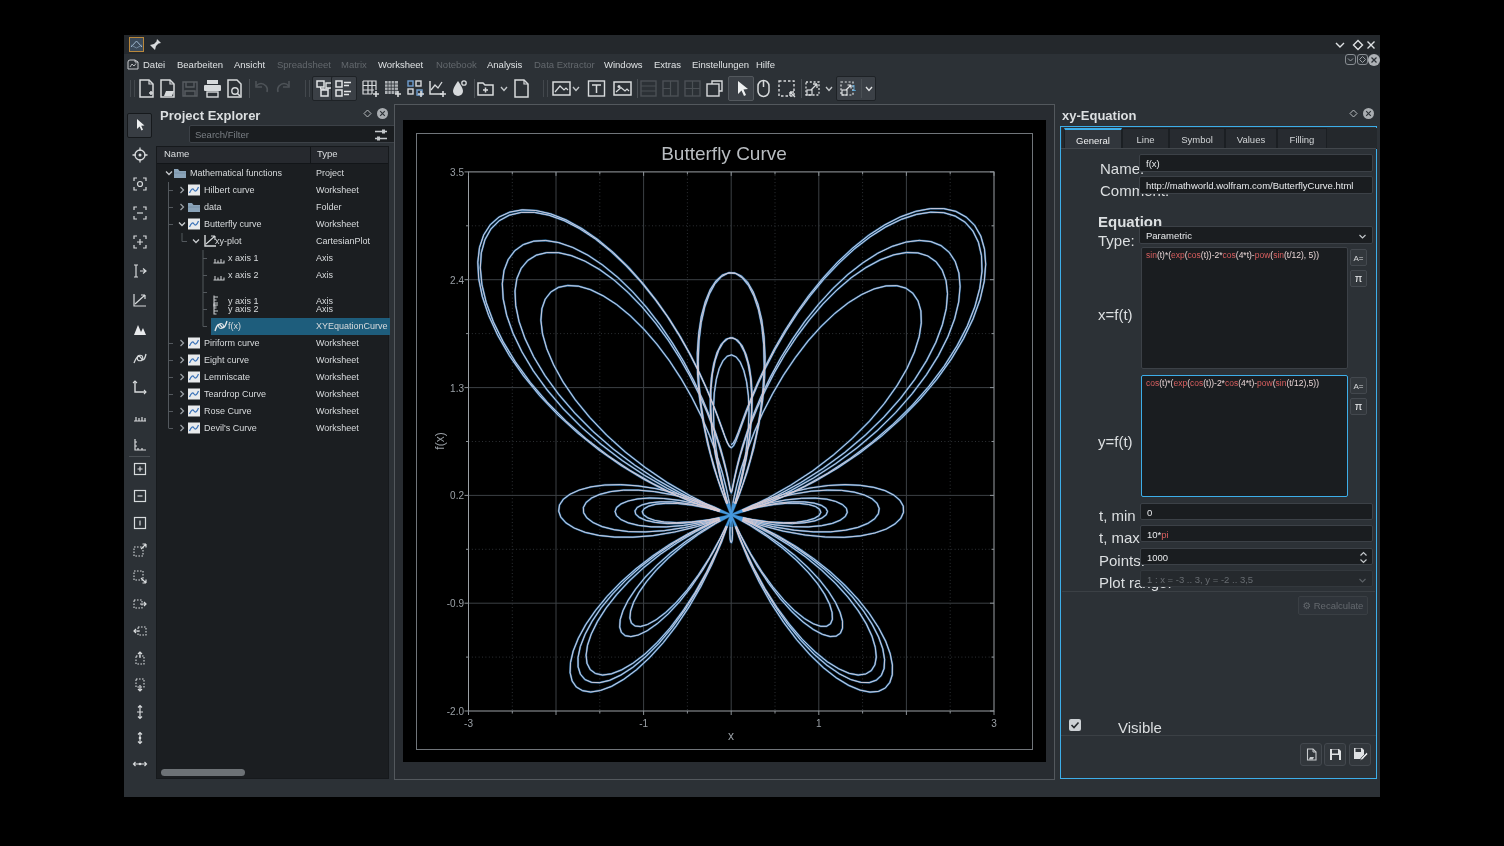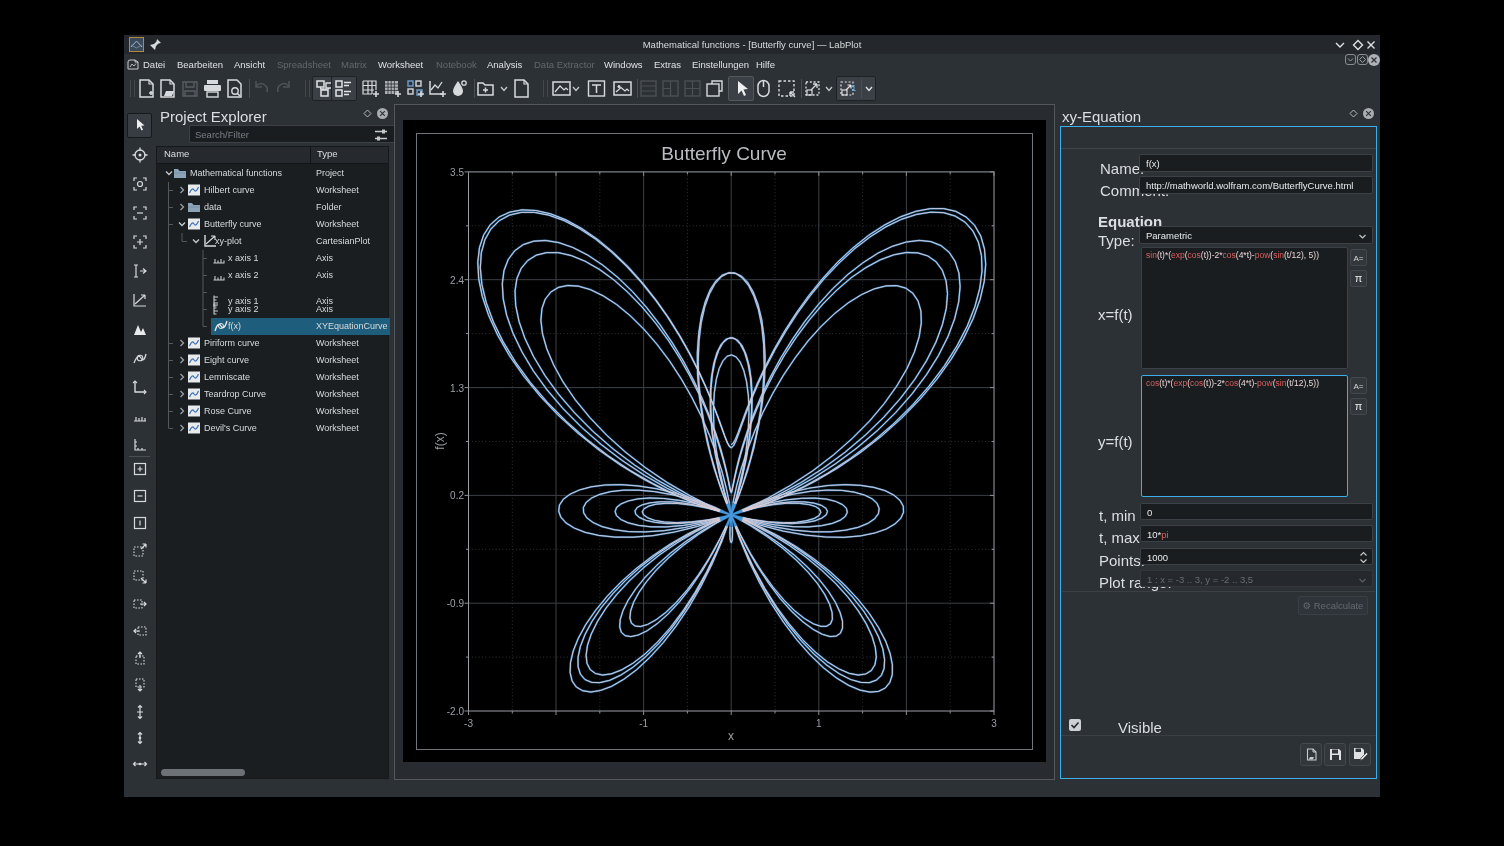"Mathematical functions - [Butterfly" div.ttext { html: <div>Mathematical functions - [Butterfly curve] — LabPlot</div> -> none }
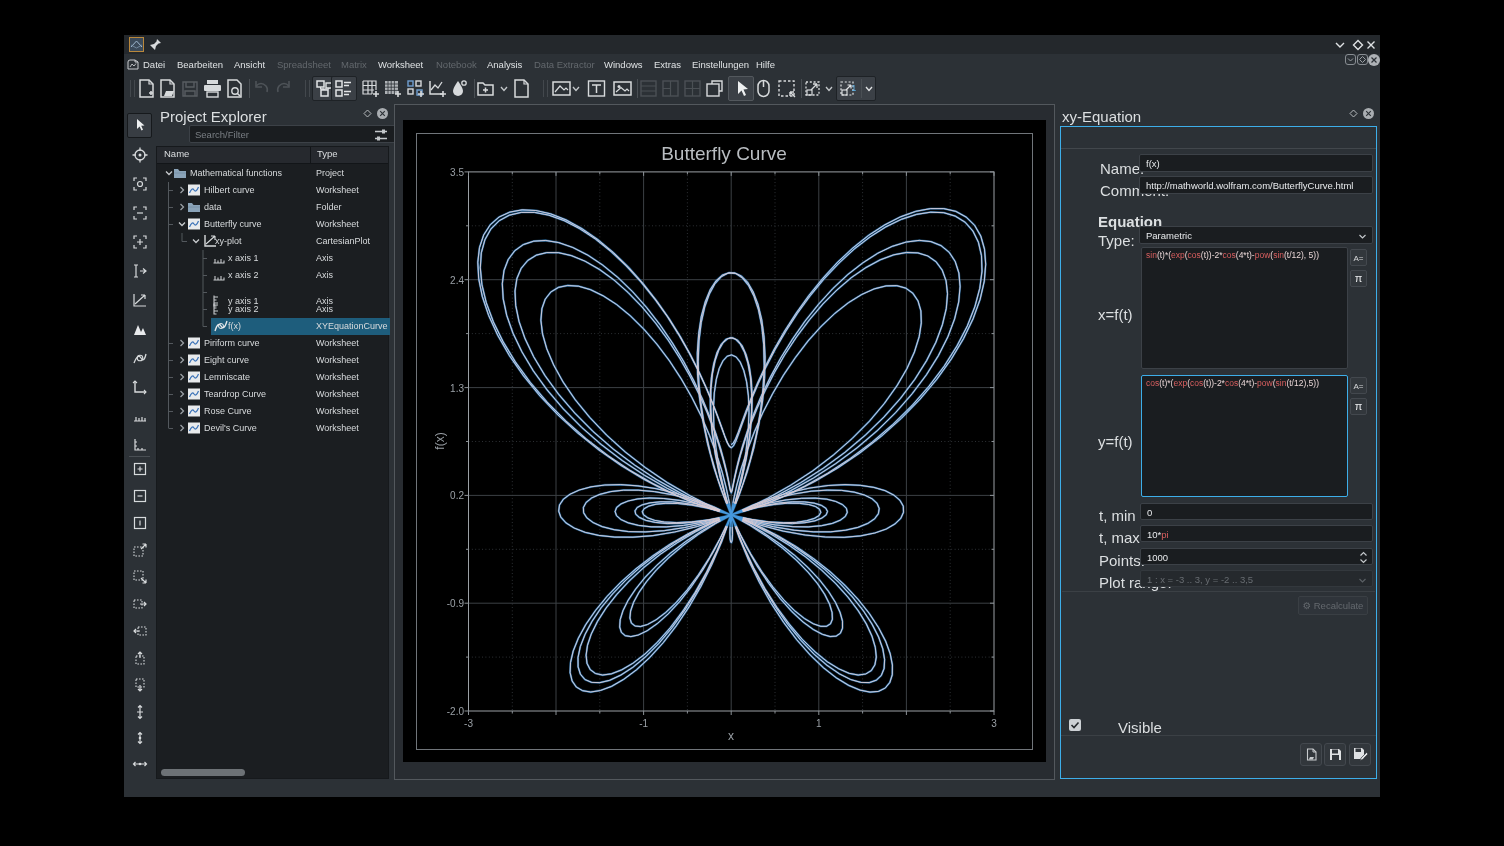"Project Explorer" .dtitle { font-size: 15px -> 13px; font-weight: none -> bold }
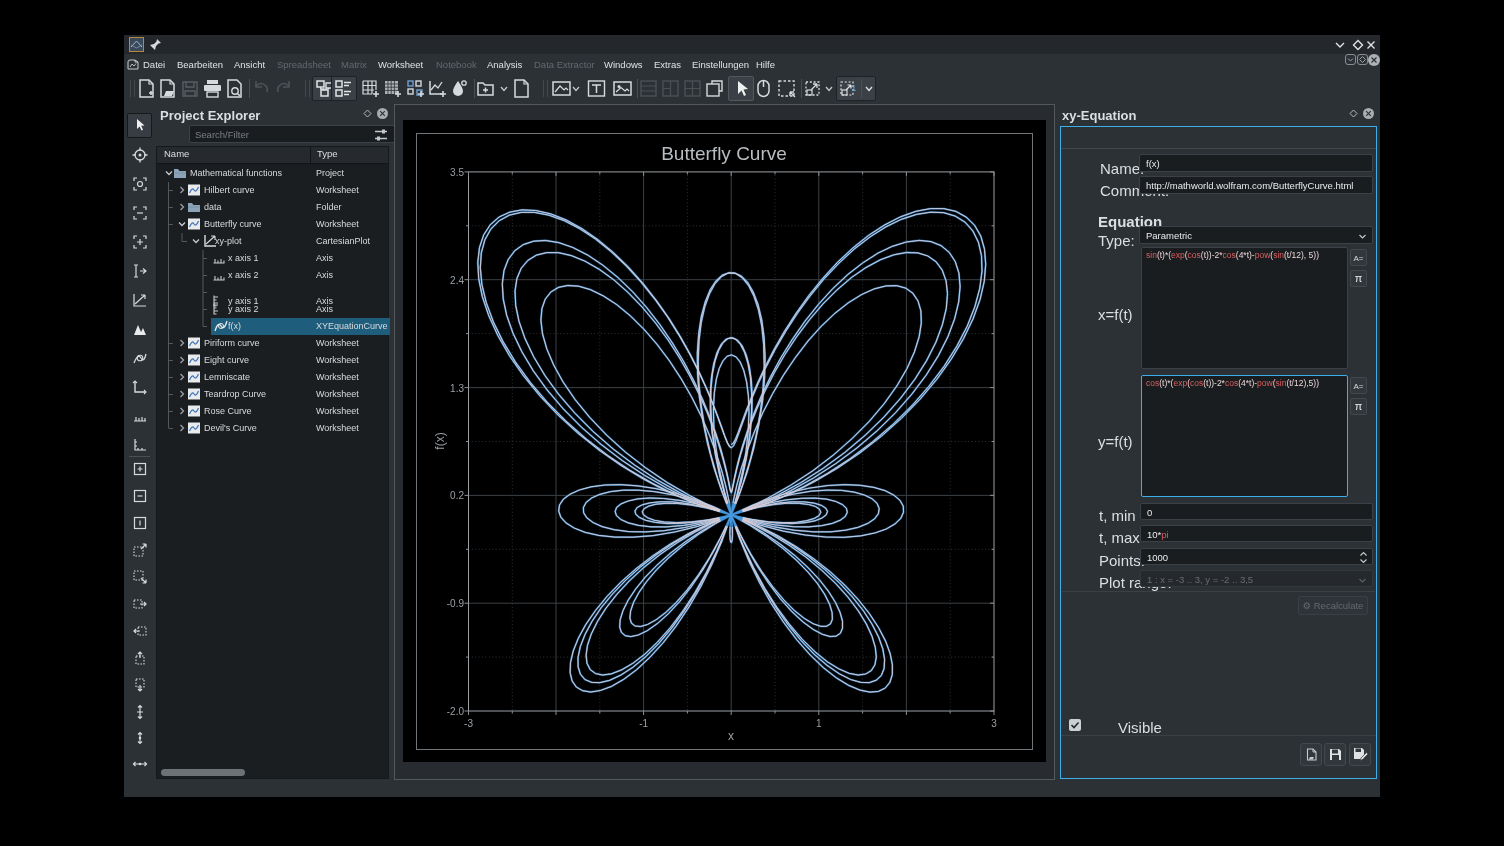"General" div.tabbar { html: none -> <div> <div>General</div> <div>Line</div> <div>Symbol</div> <div>Values</div> <div>Filling</div> </div> }
